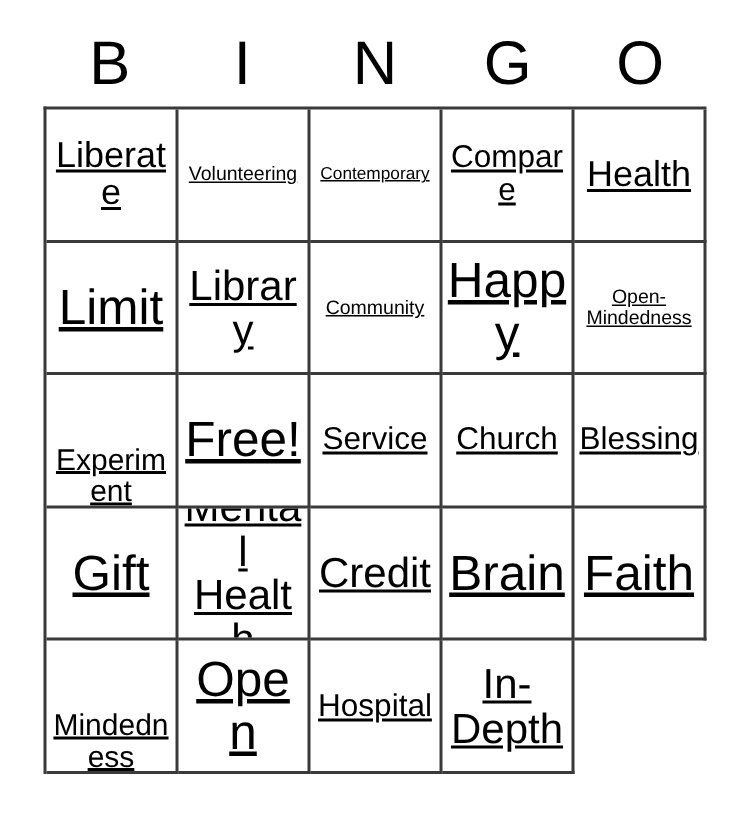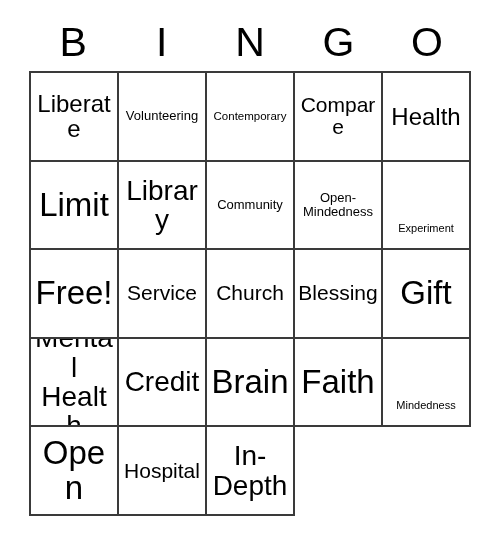"Liberate" .cell { text-decoration: none -> underline }
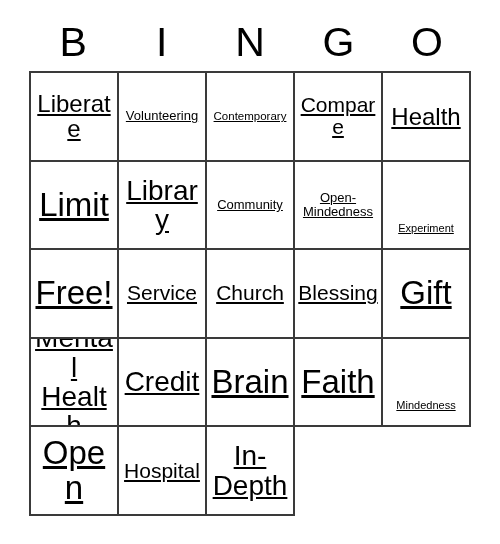"Happy" div.cell { html: none -> <div> <span>Happy</span> </div> }
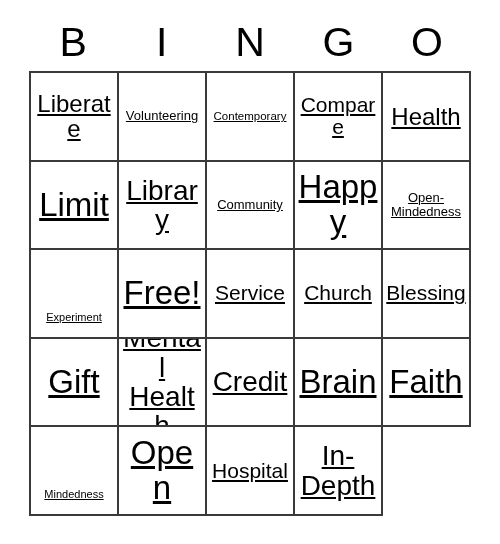"Experiment" .fs-sm .cell-text { font-size: 11px -> 20px }
